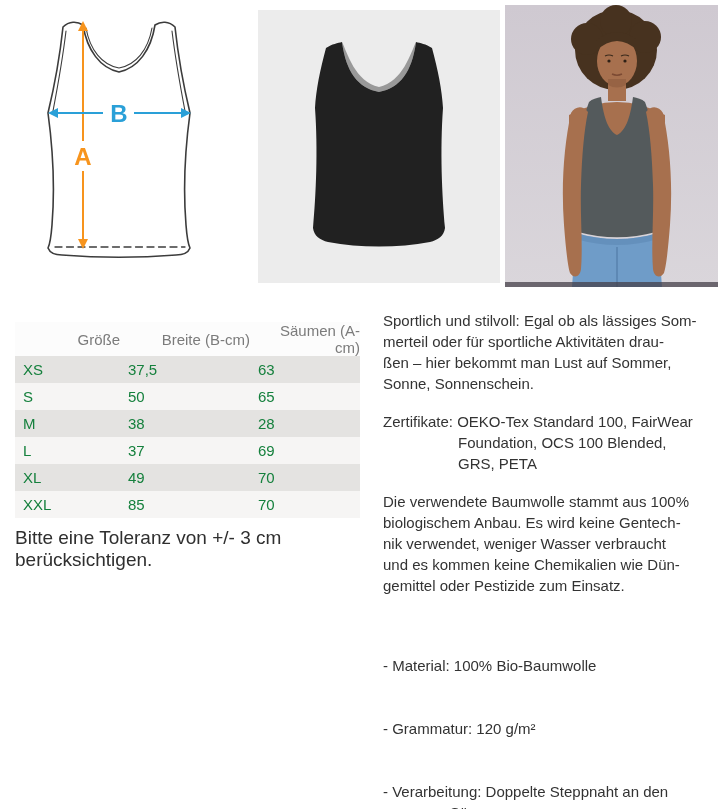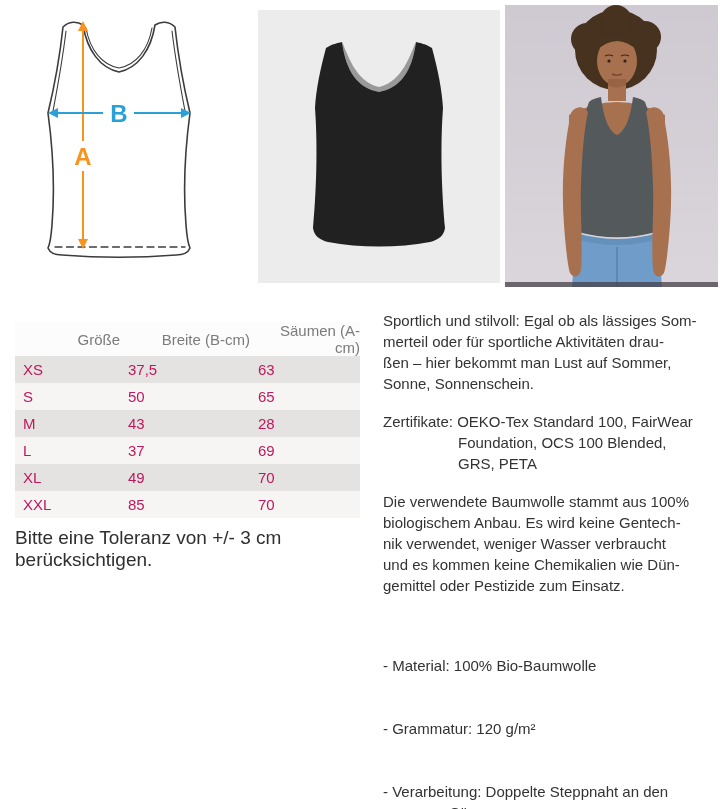"XS" table.size-table td { color: #be185d -> #15803d }
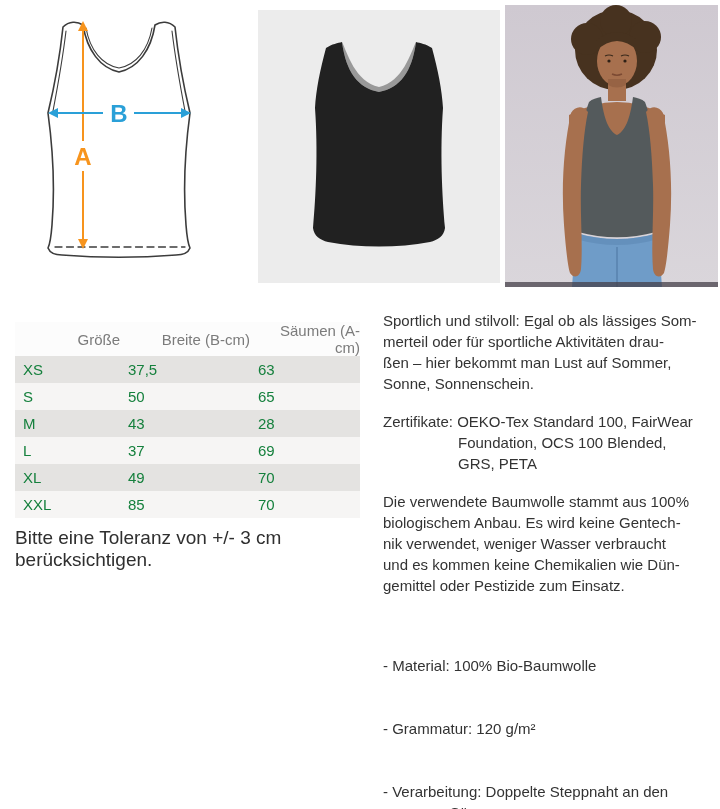"43" td { text: 43 -> 38 }
